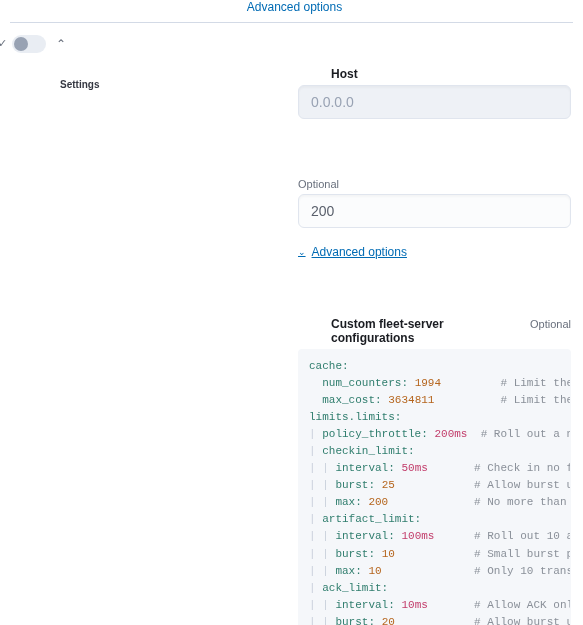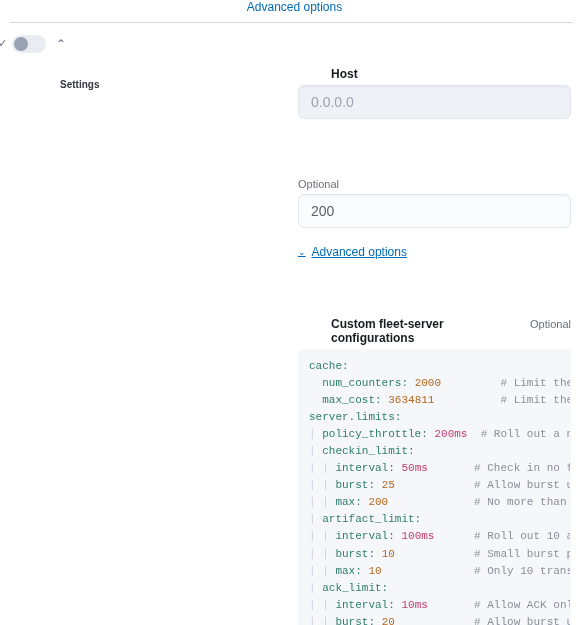"2000" span.num { text: 2000 -> 1994 }
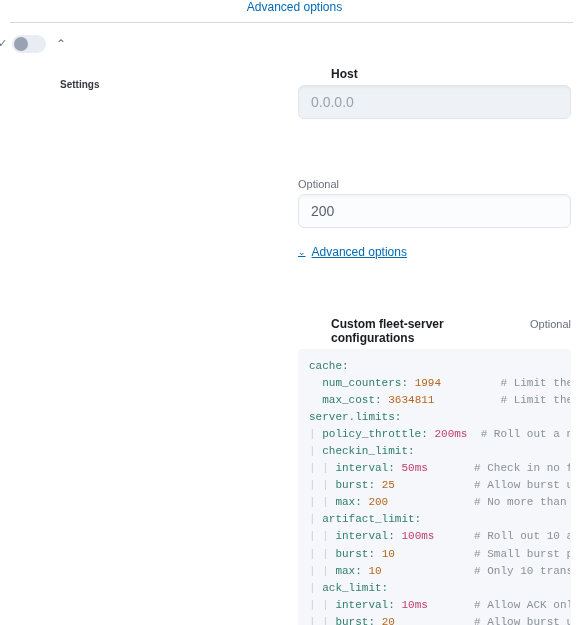"server.limits:" span.k { text: server.limits -> limits.limits }
